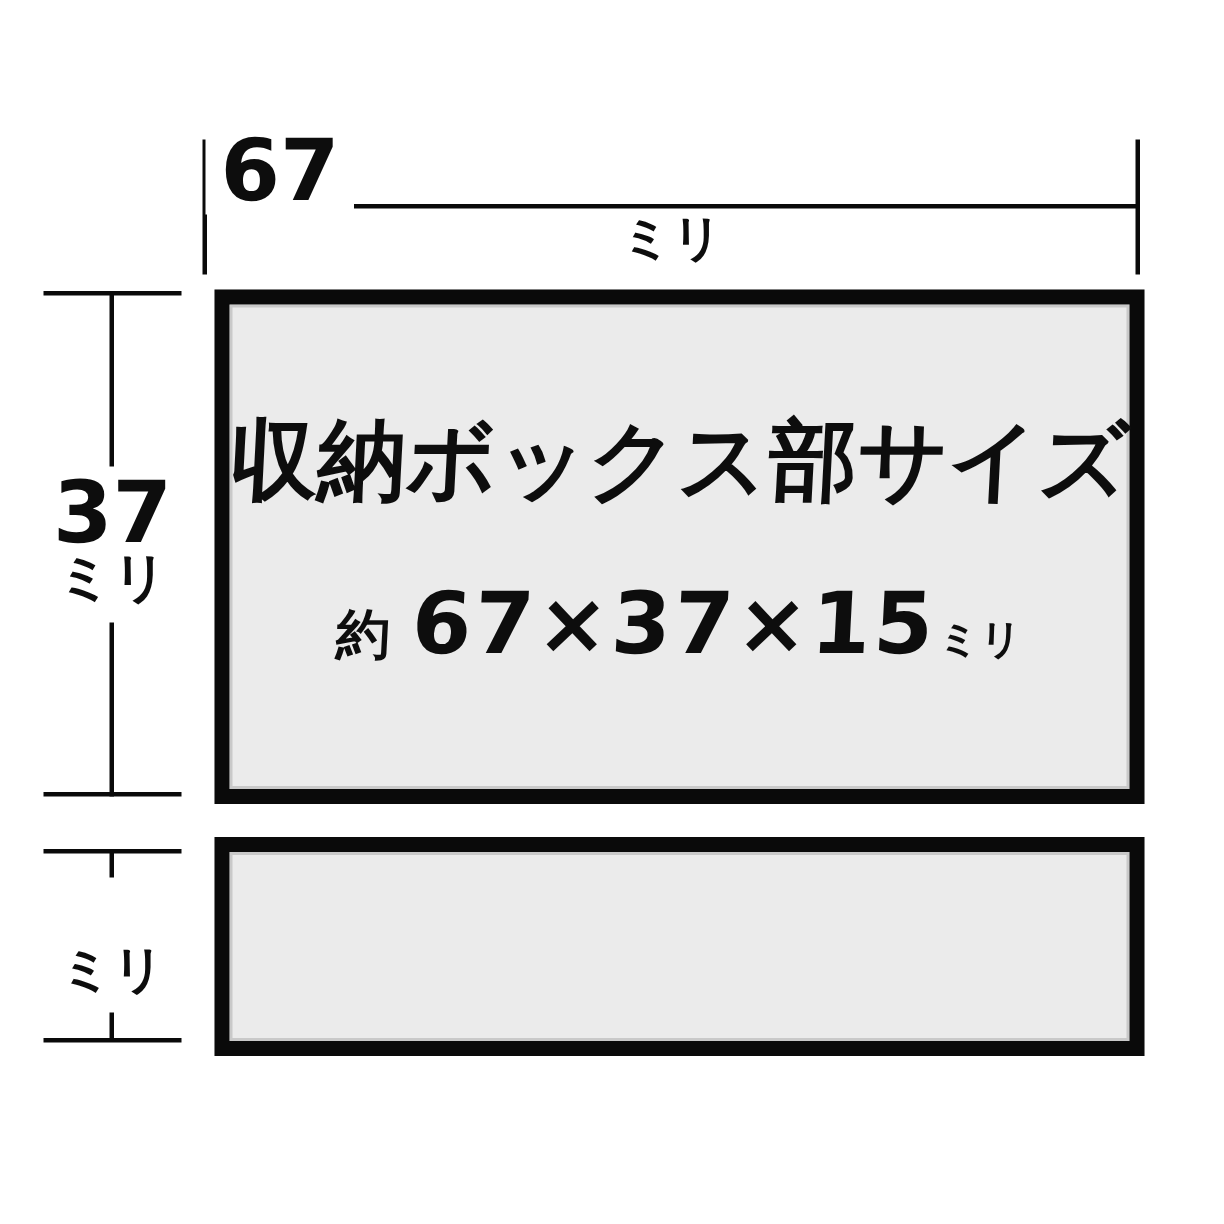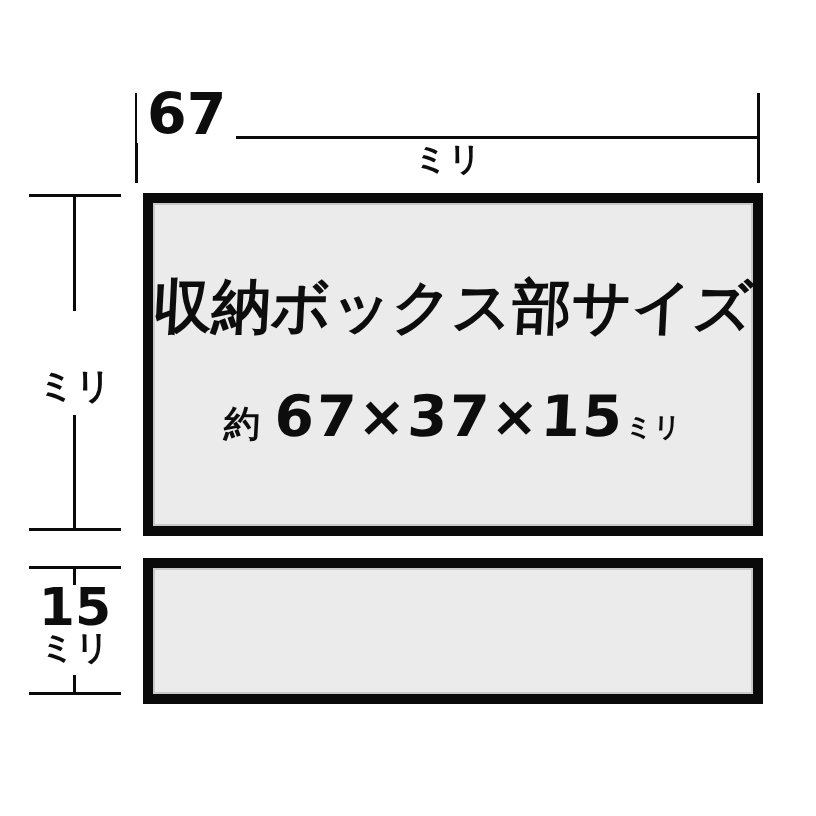"37" div.dim-h-value { html: none -> <div>37</div> }
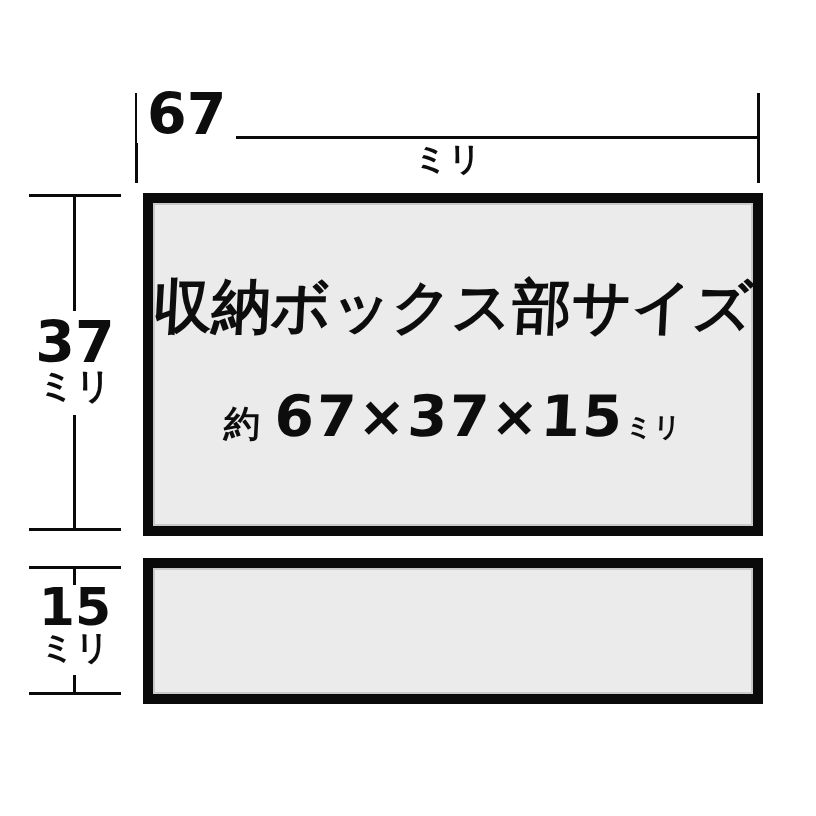"15" div.dim-d-value { html: <div>15</div> -> none }
